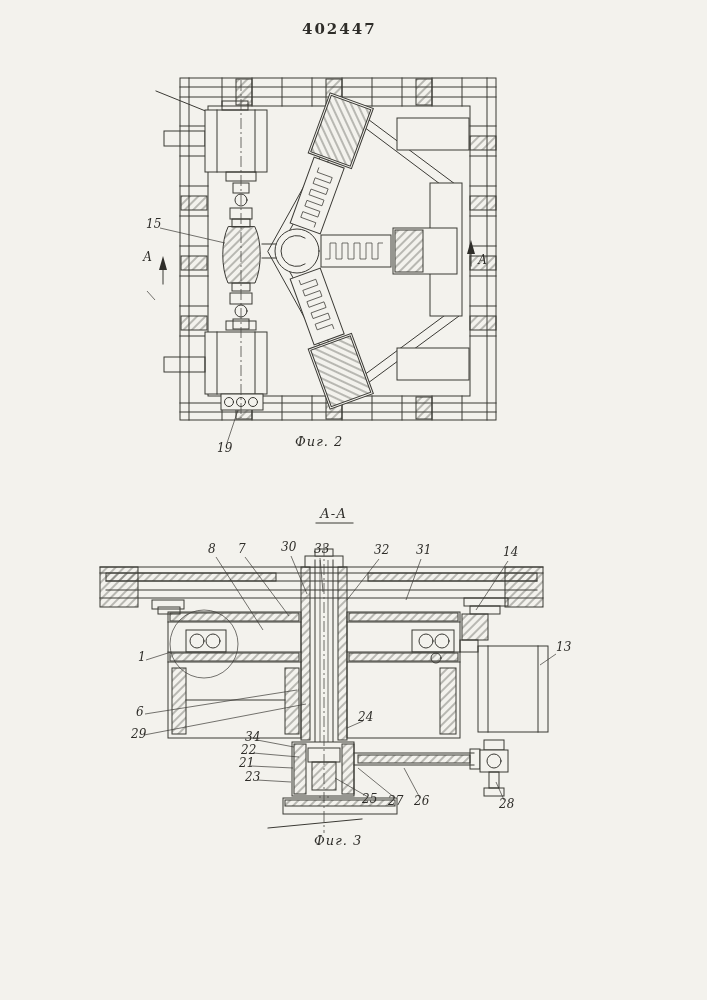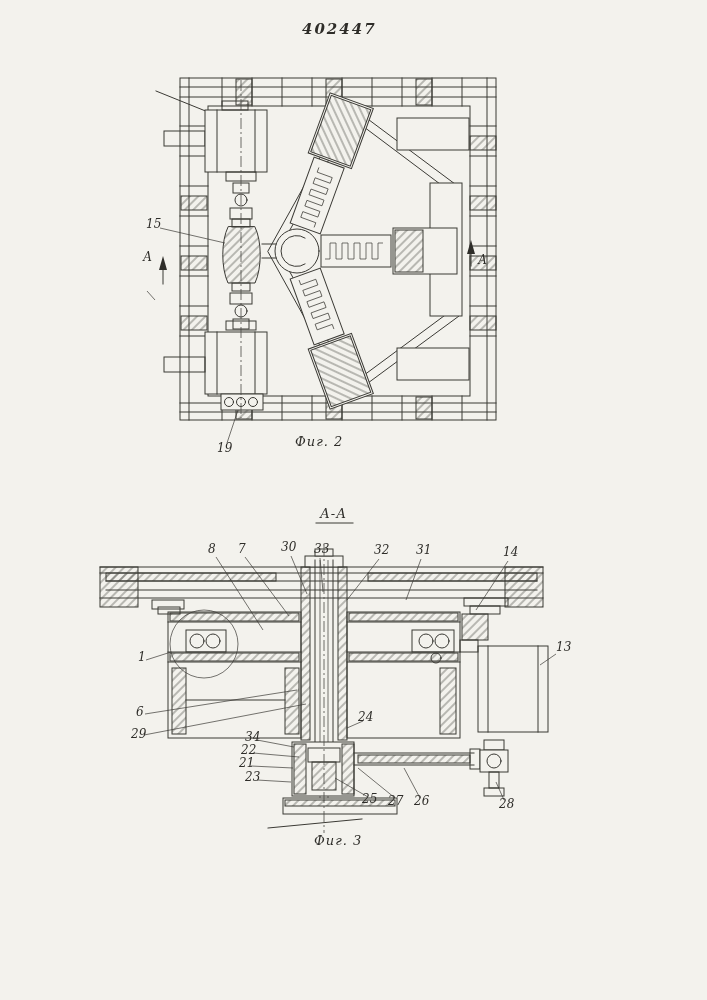"402447" .patent-number { font-style: italic -> none }
